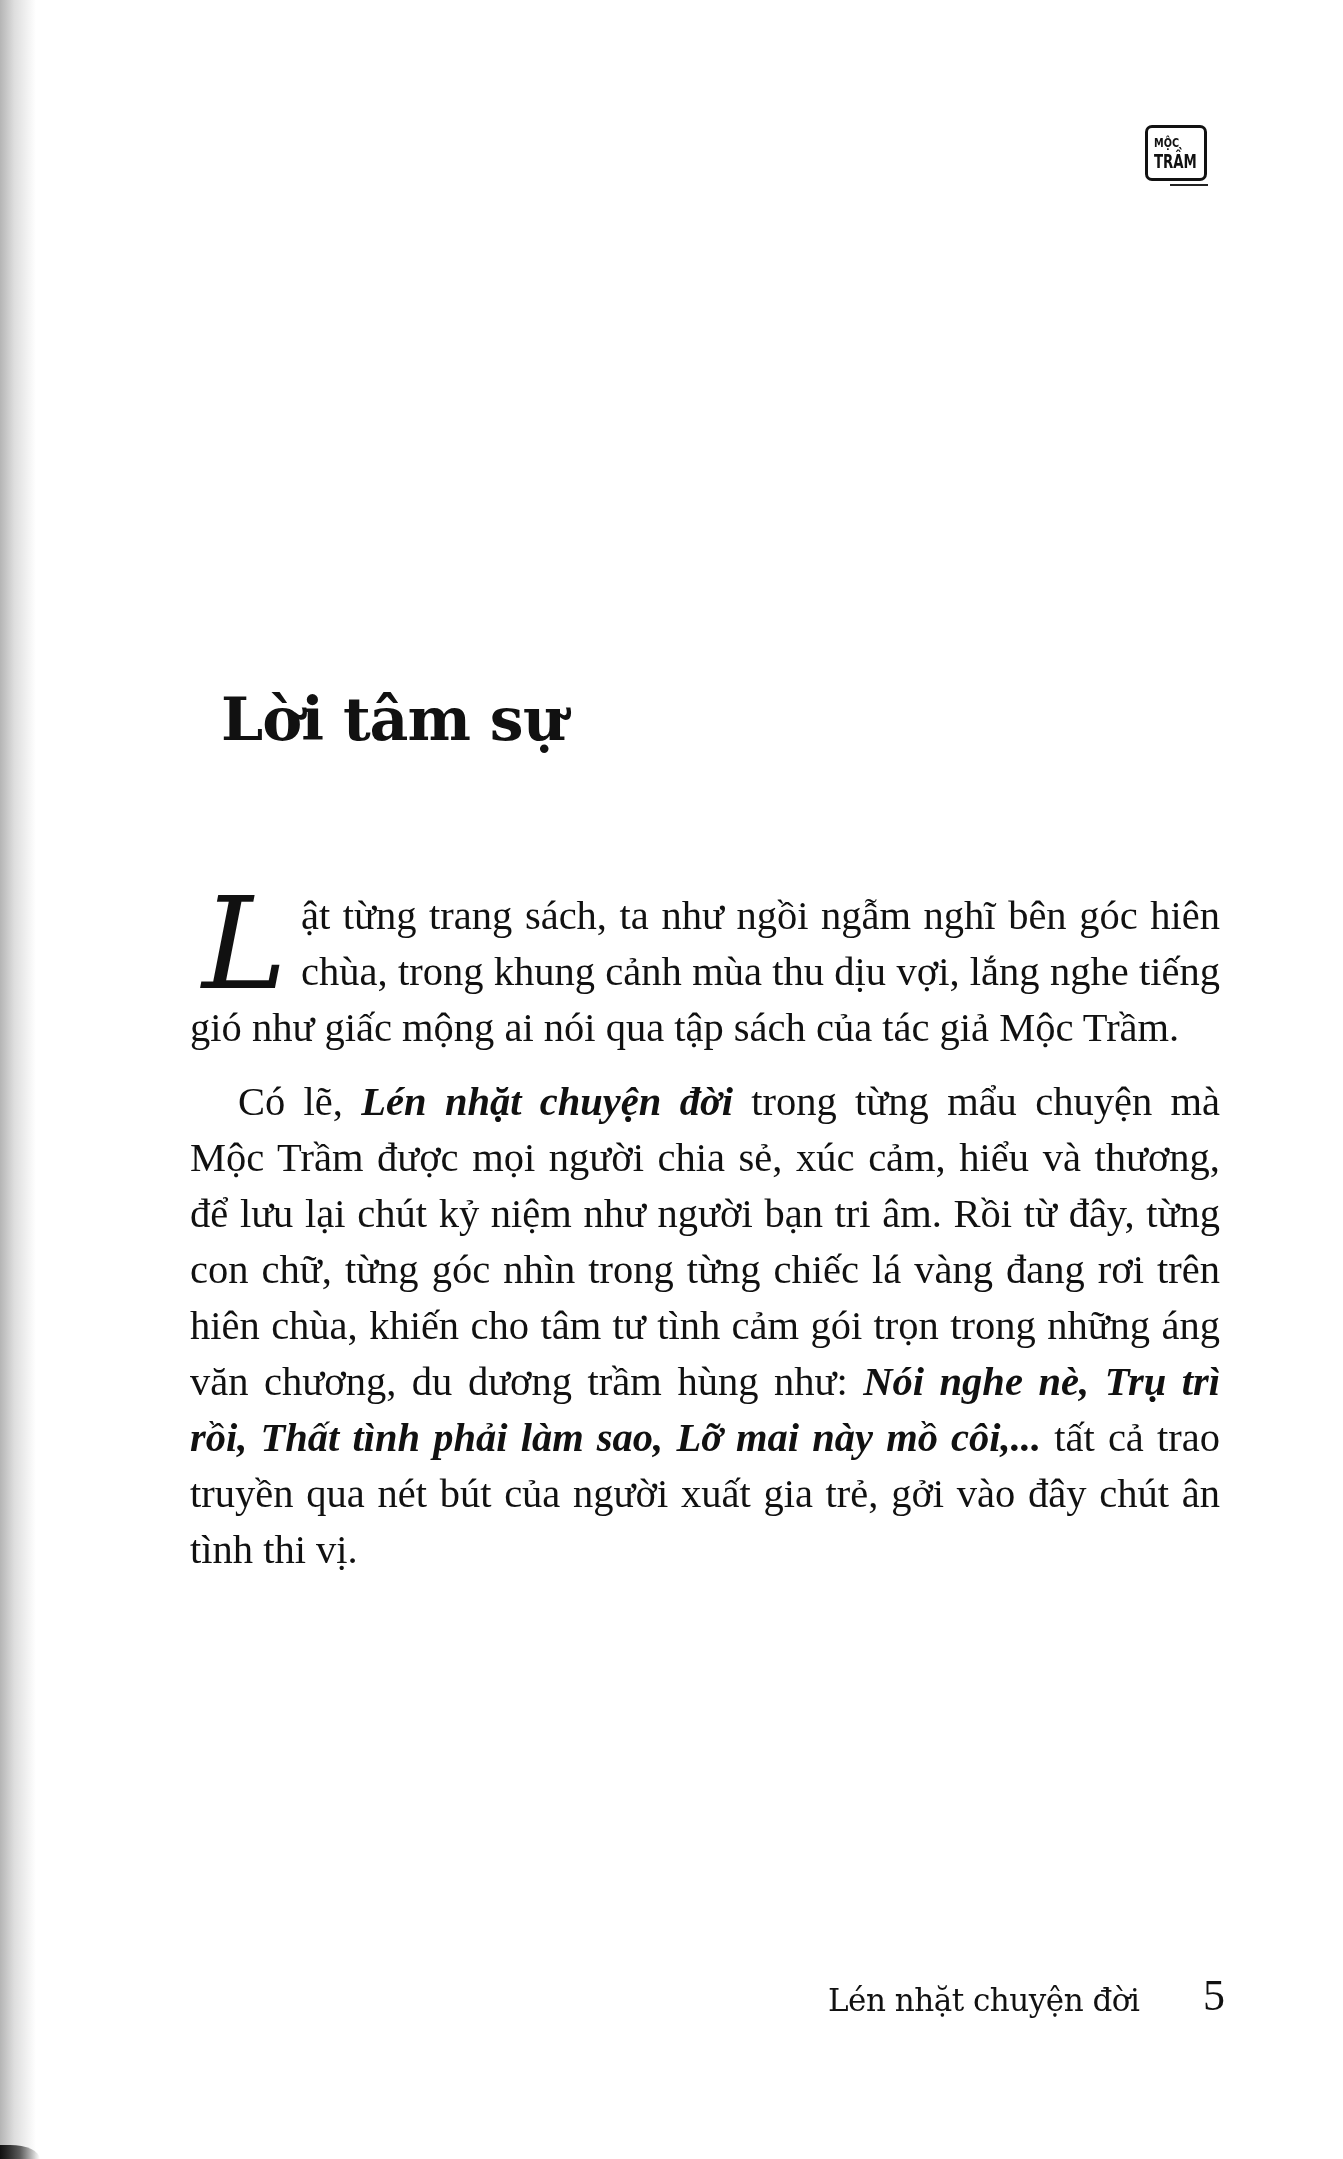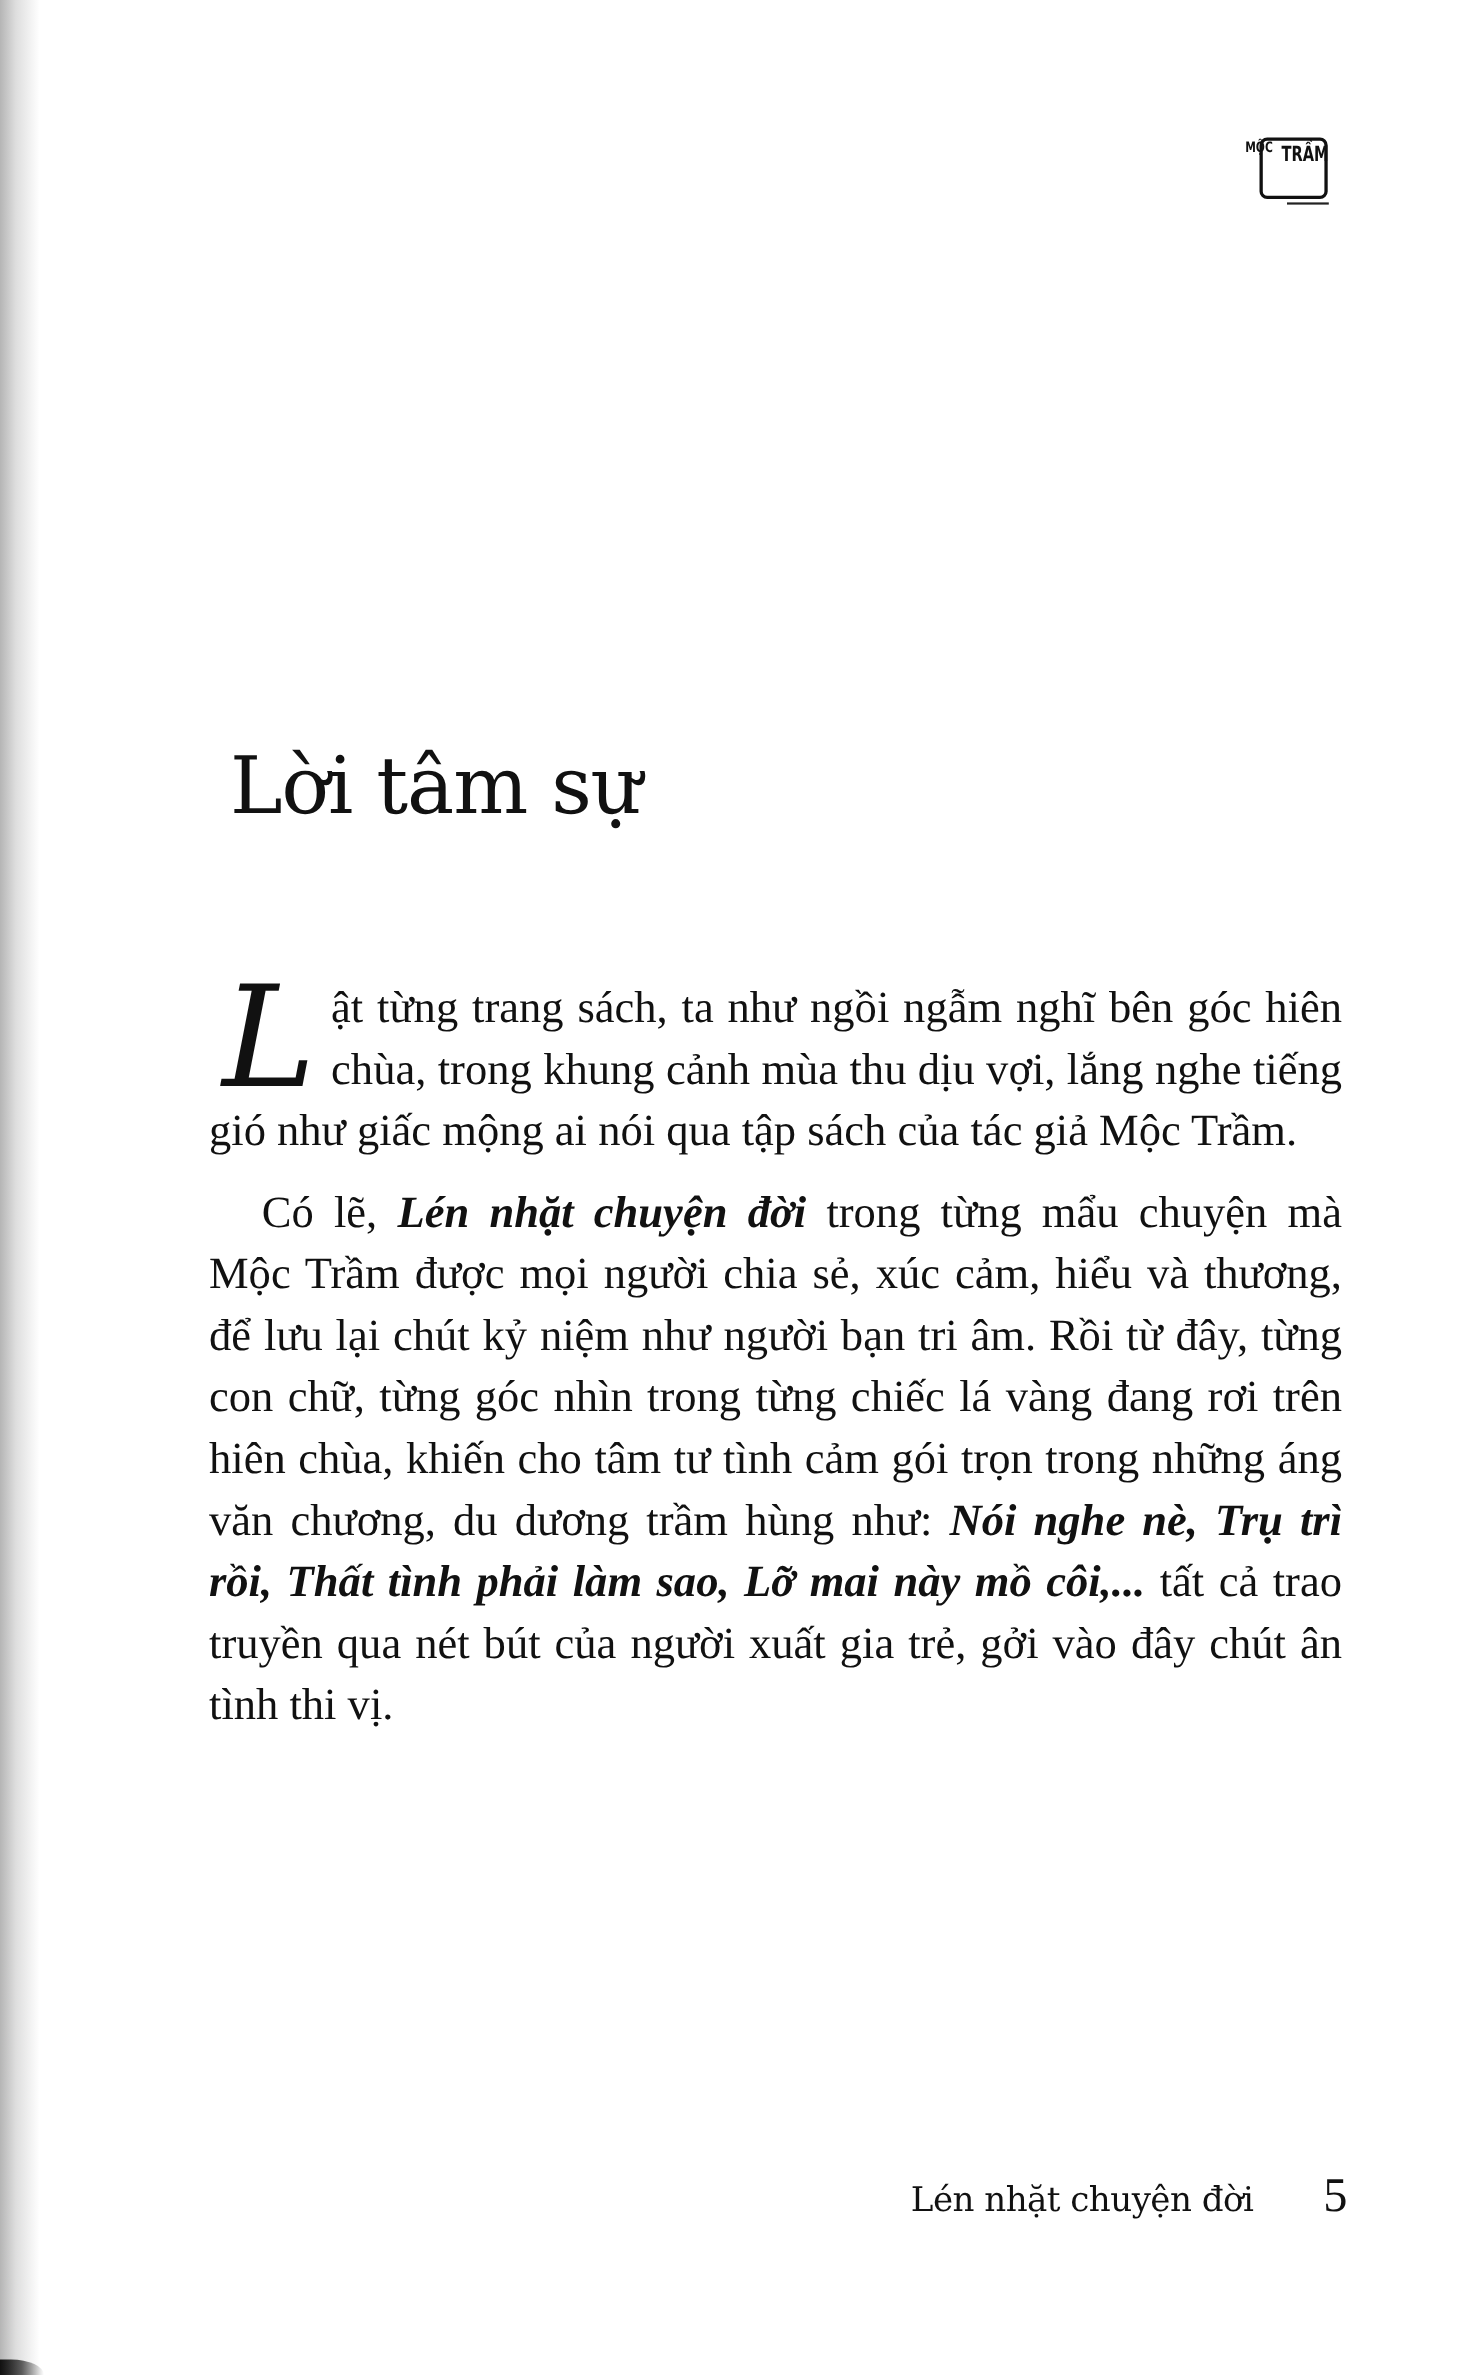"MỘC" .stamp { flex-direction: row -> column }
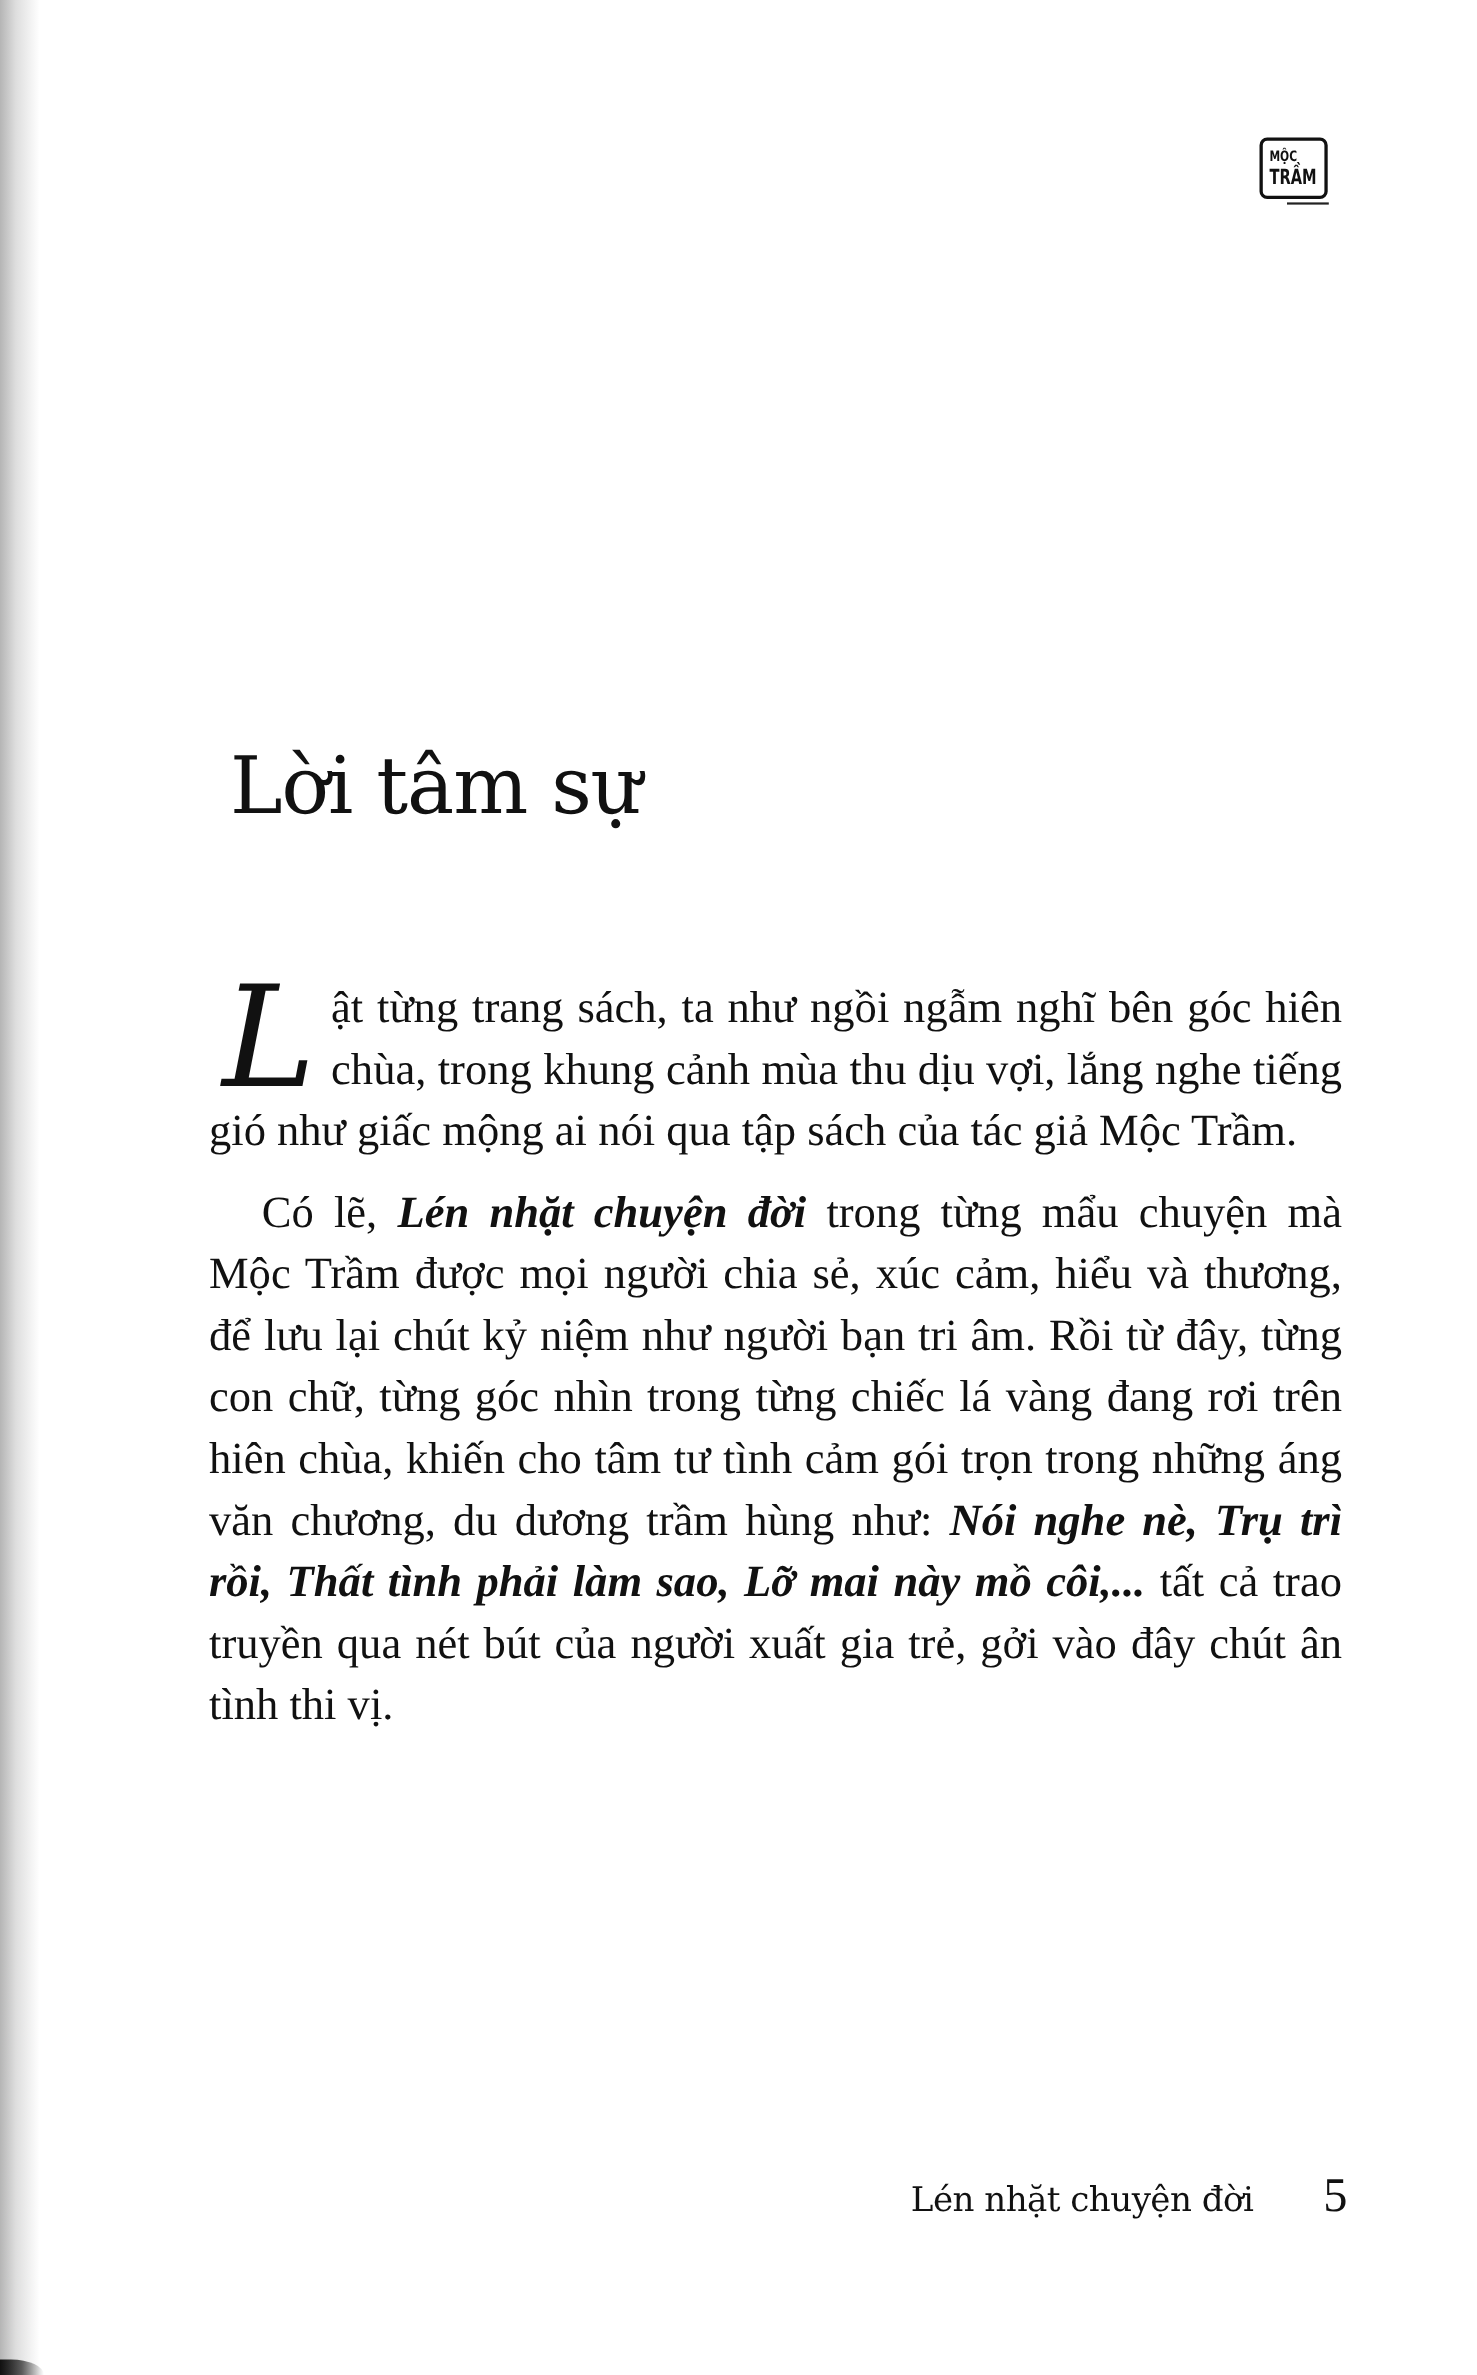"Lời tâm sự" .chapter-title { font-size: 72px -> 60px; font-weight: normal -> bold; margin: 4px -> 16px }
